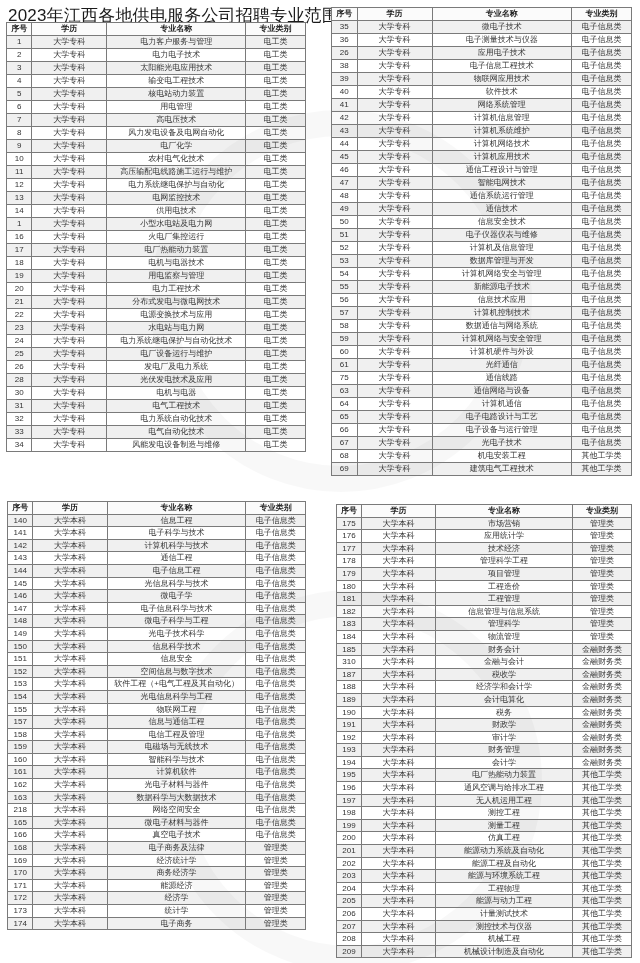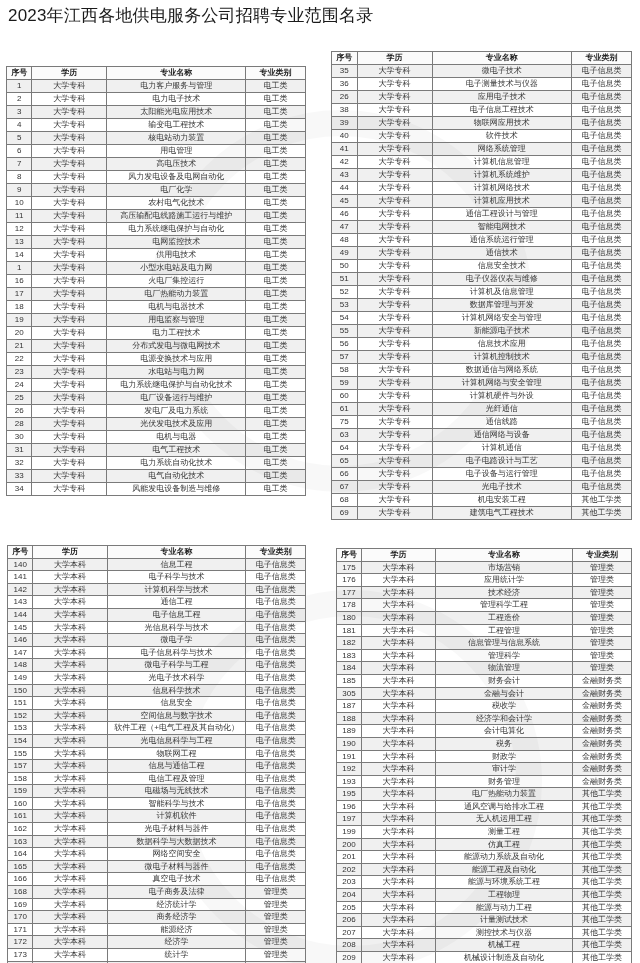"序号" table { margin-top: 44px -> none }
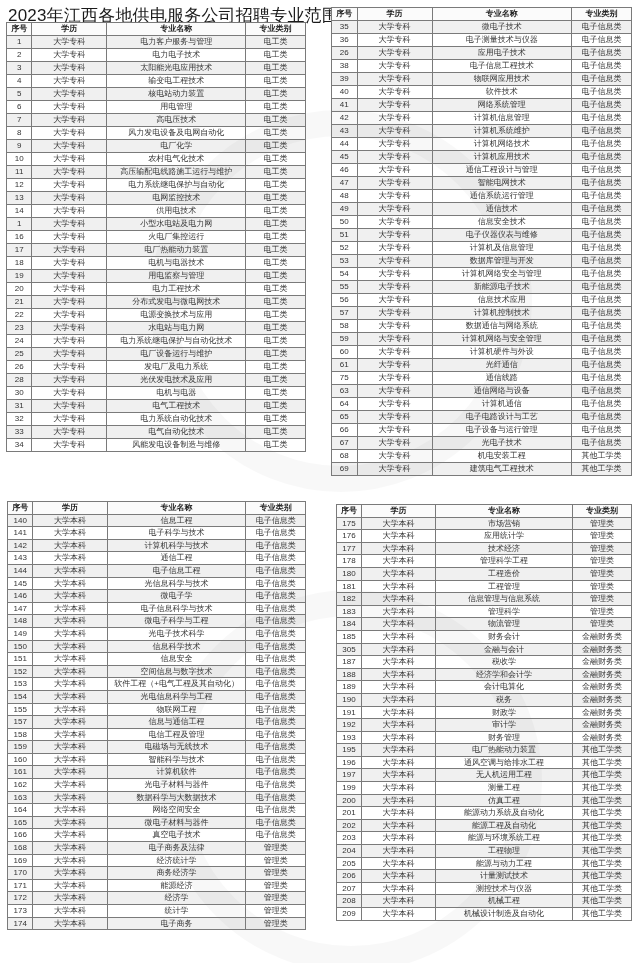"179" tr { html: none -> <tr> <td>179</td> <td>大学本科</td> <td>项目管理</td> <td>管理类</td> </tr> }
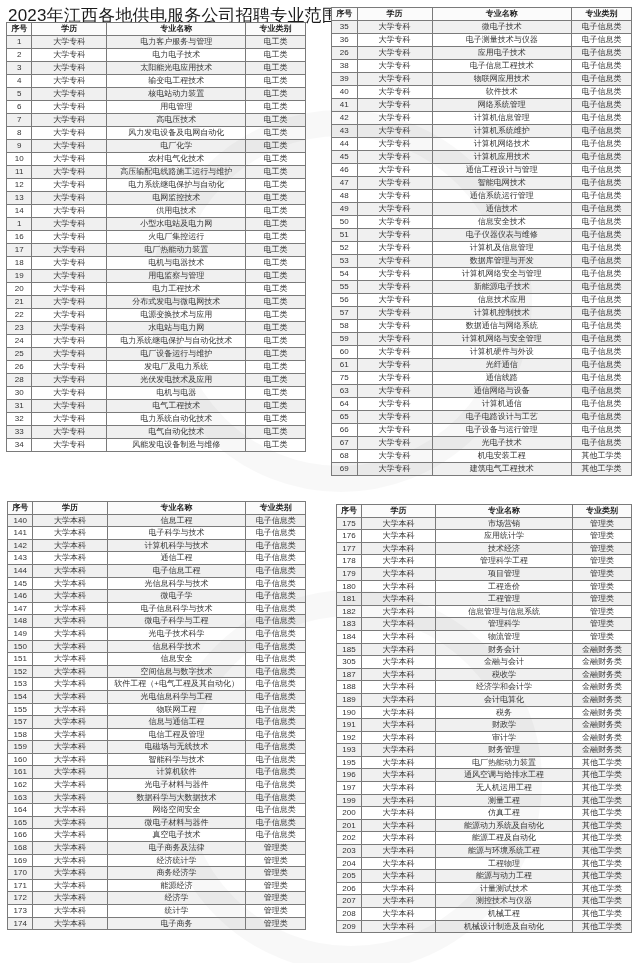"305" td { text: 305 -> 310 }
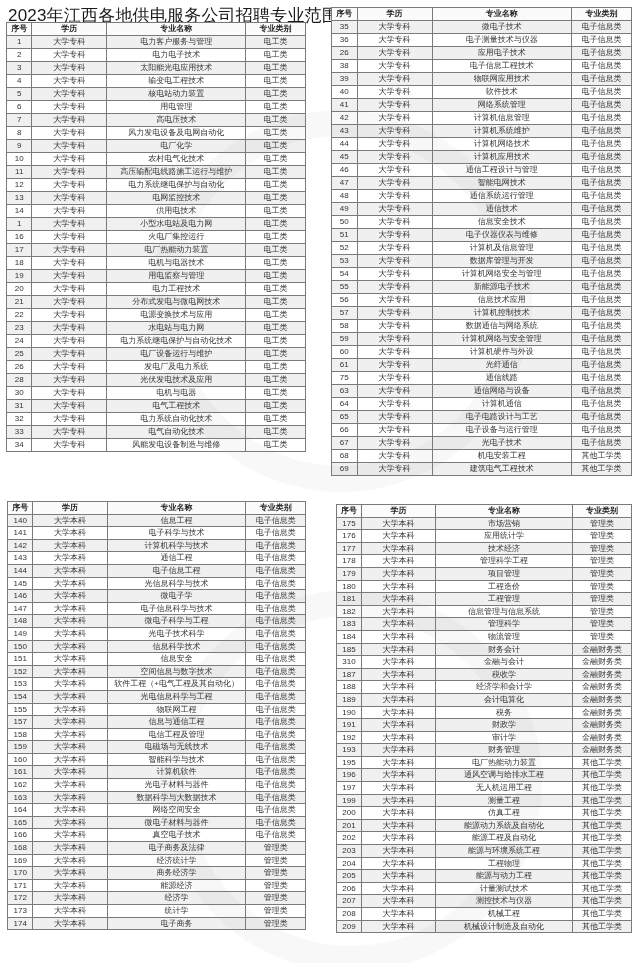"194" tr { html: none -> <tr> <td>194</td> <td>大学本科</td> <td>会计学</td> <td>金融财务类</td> </tr> }
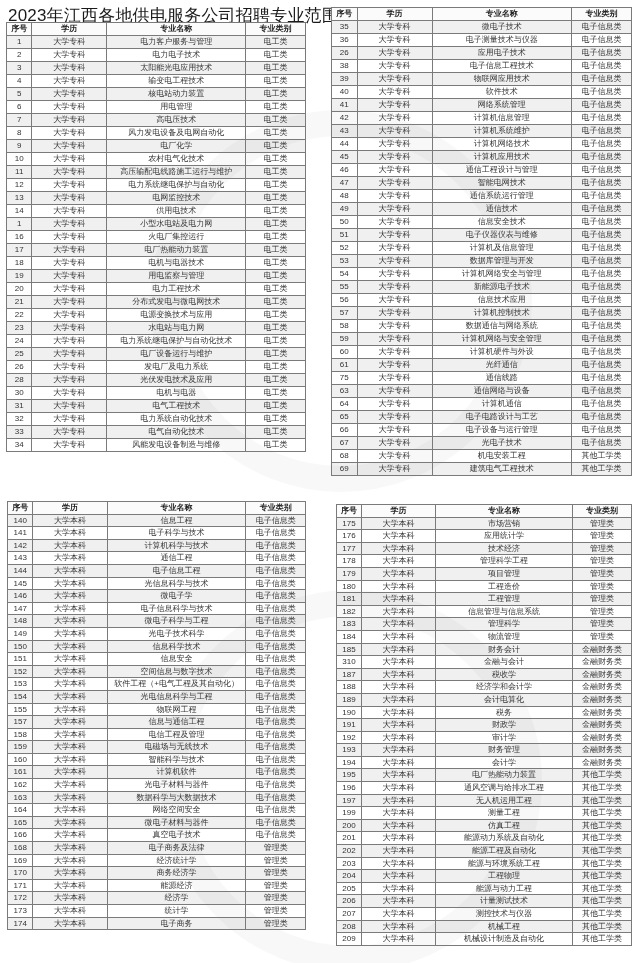"164" td { text: 164 -> 218 }
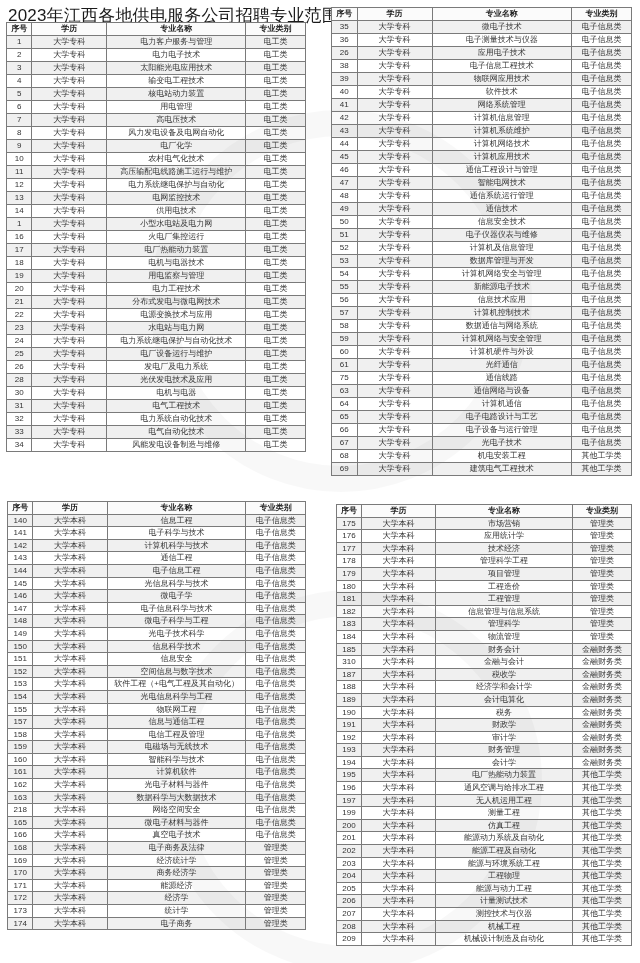"198" tr { html: none -> <tr> <td>198</td> <td>大学本科</td> <td>测控工程</td> <td>其他工学类</td> </tr> }
